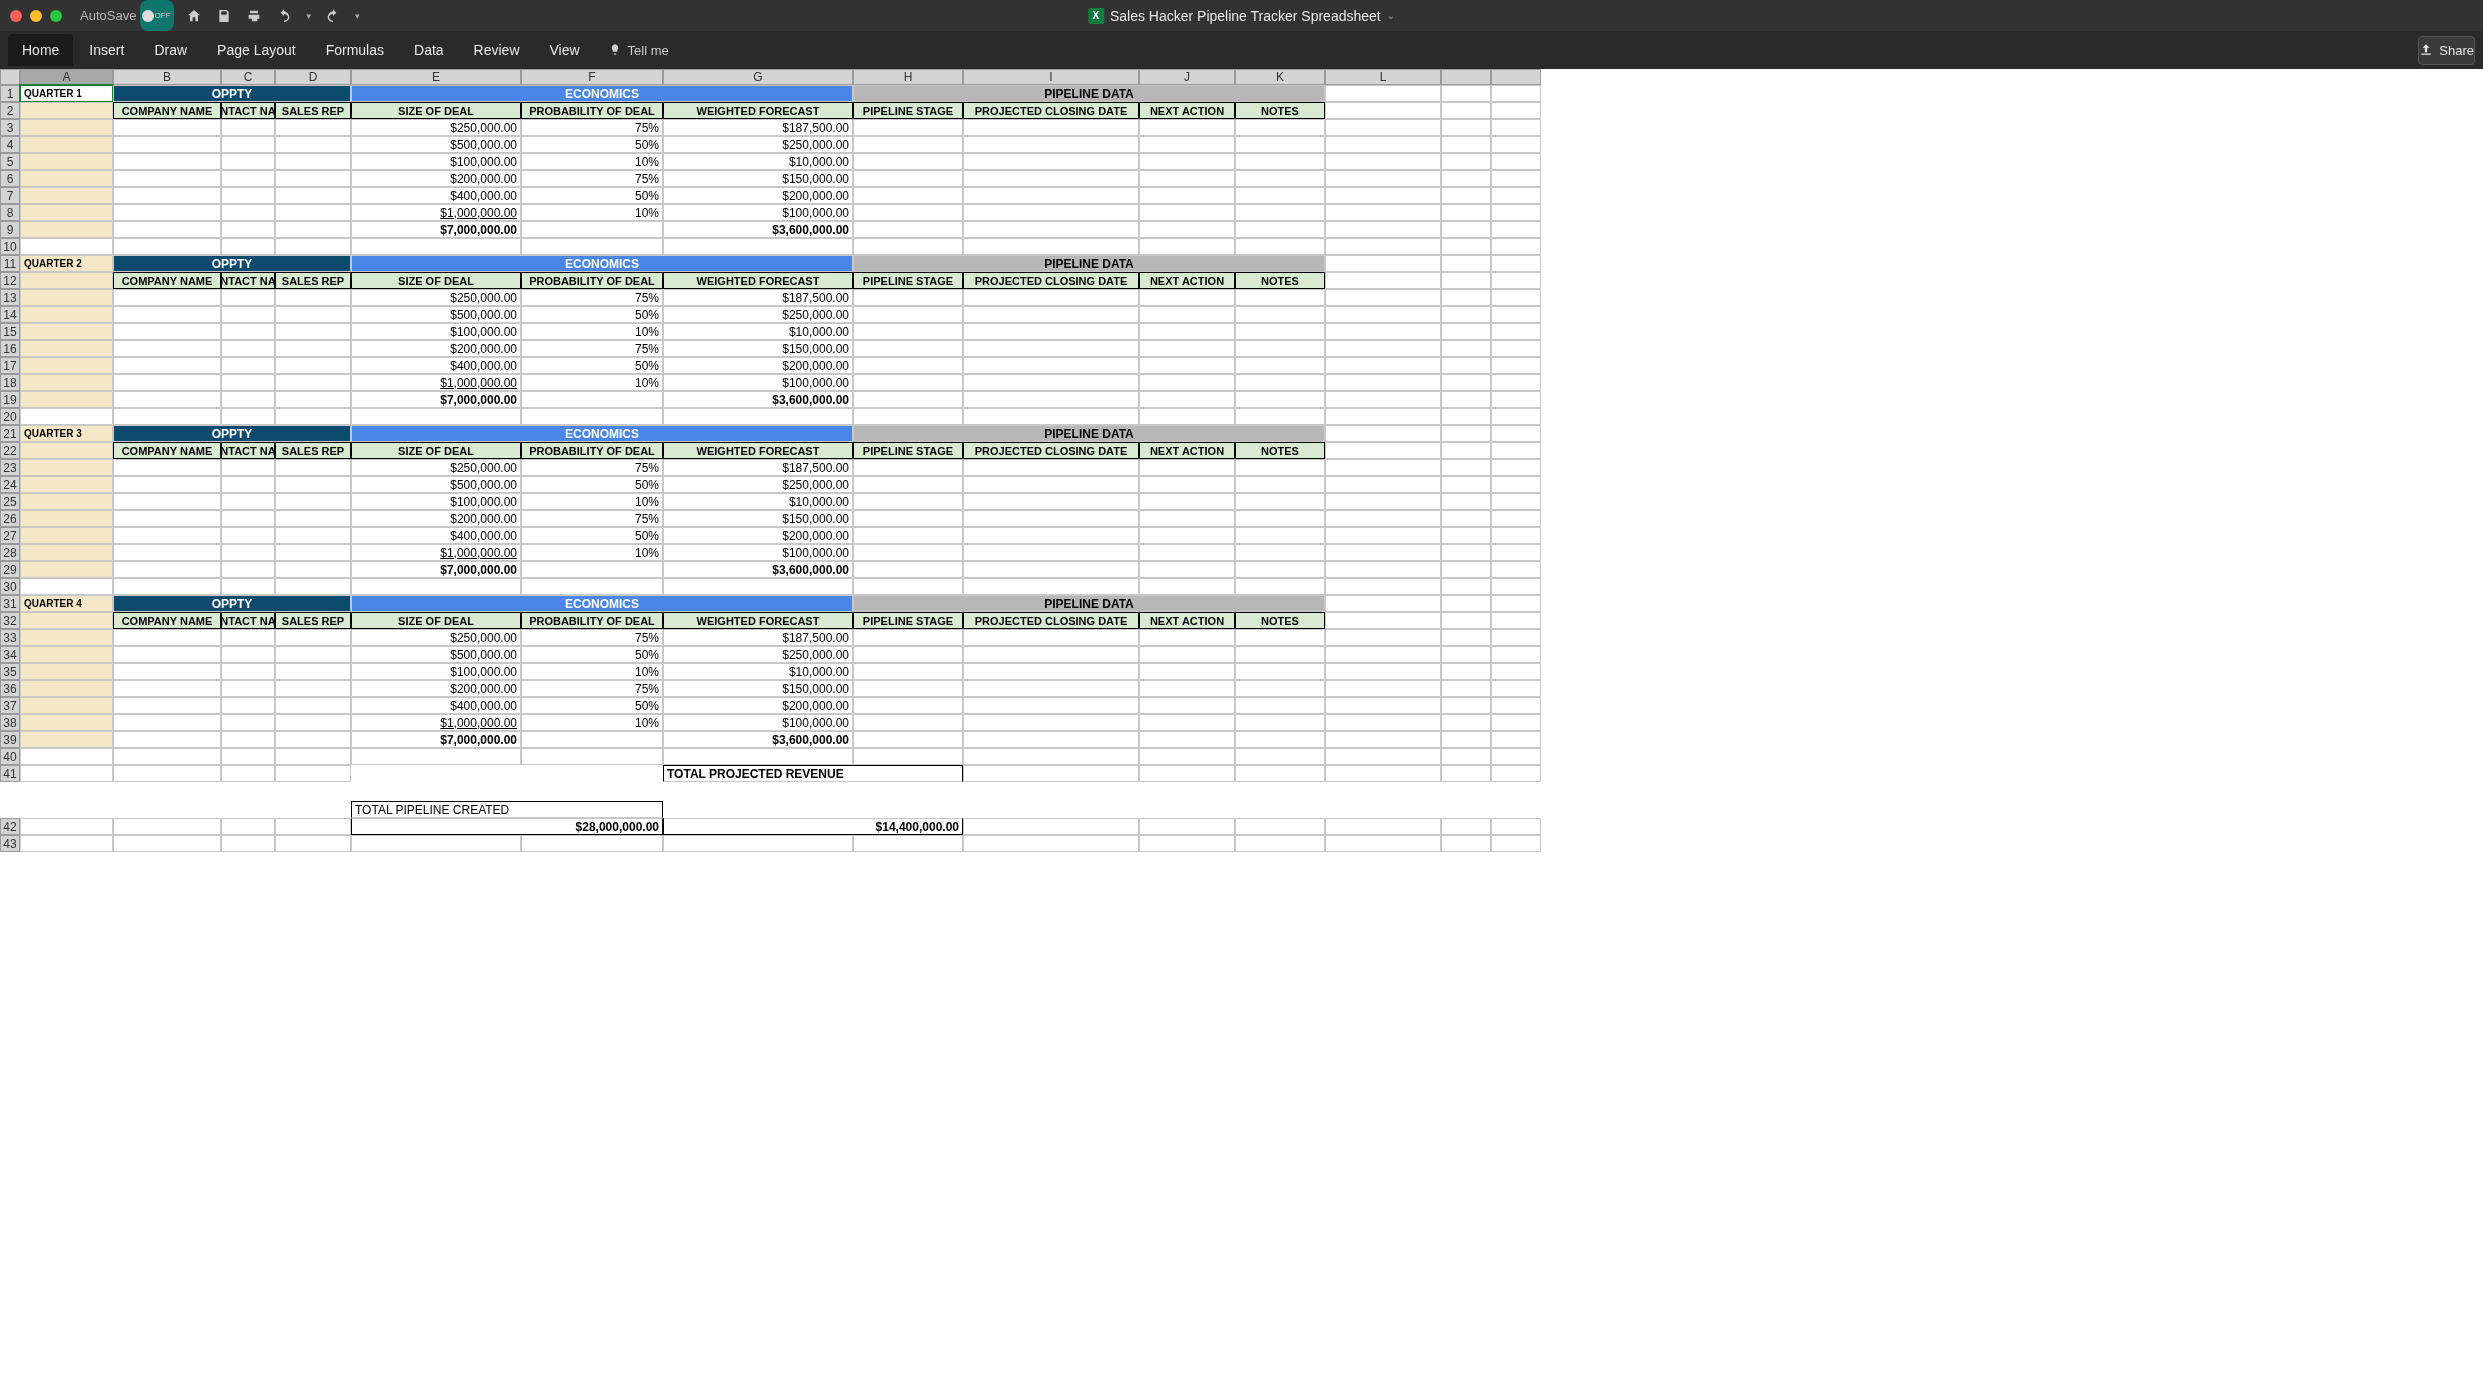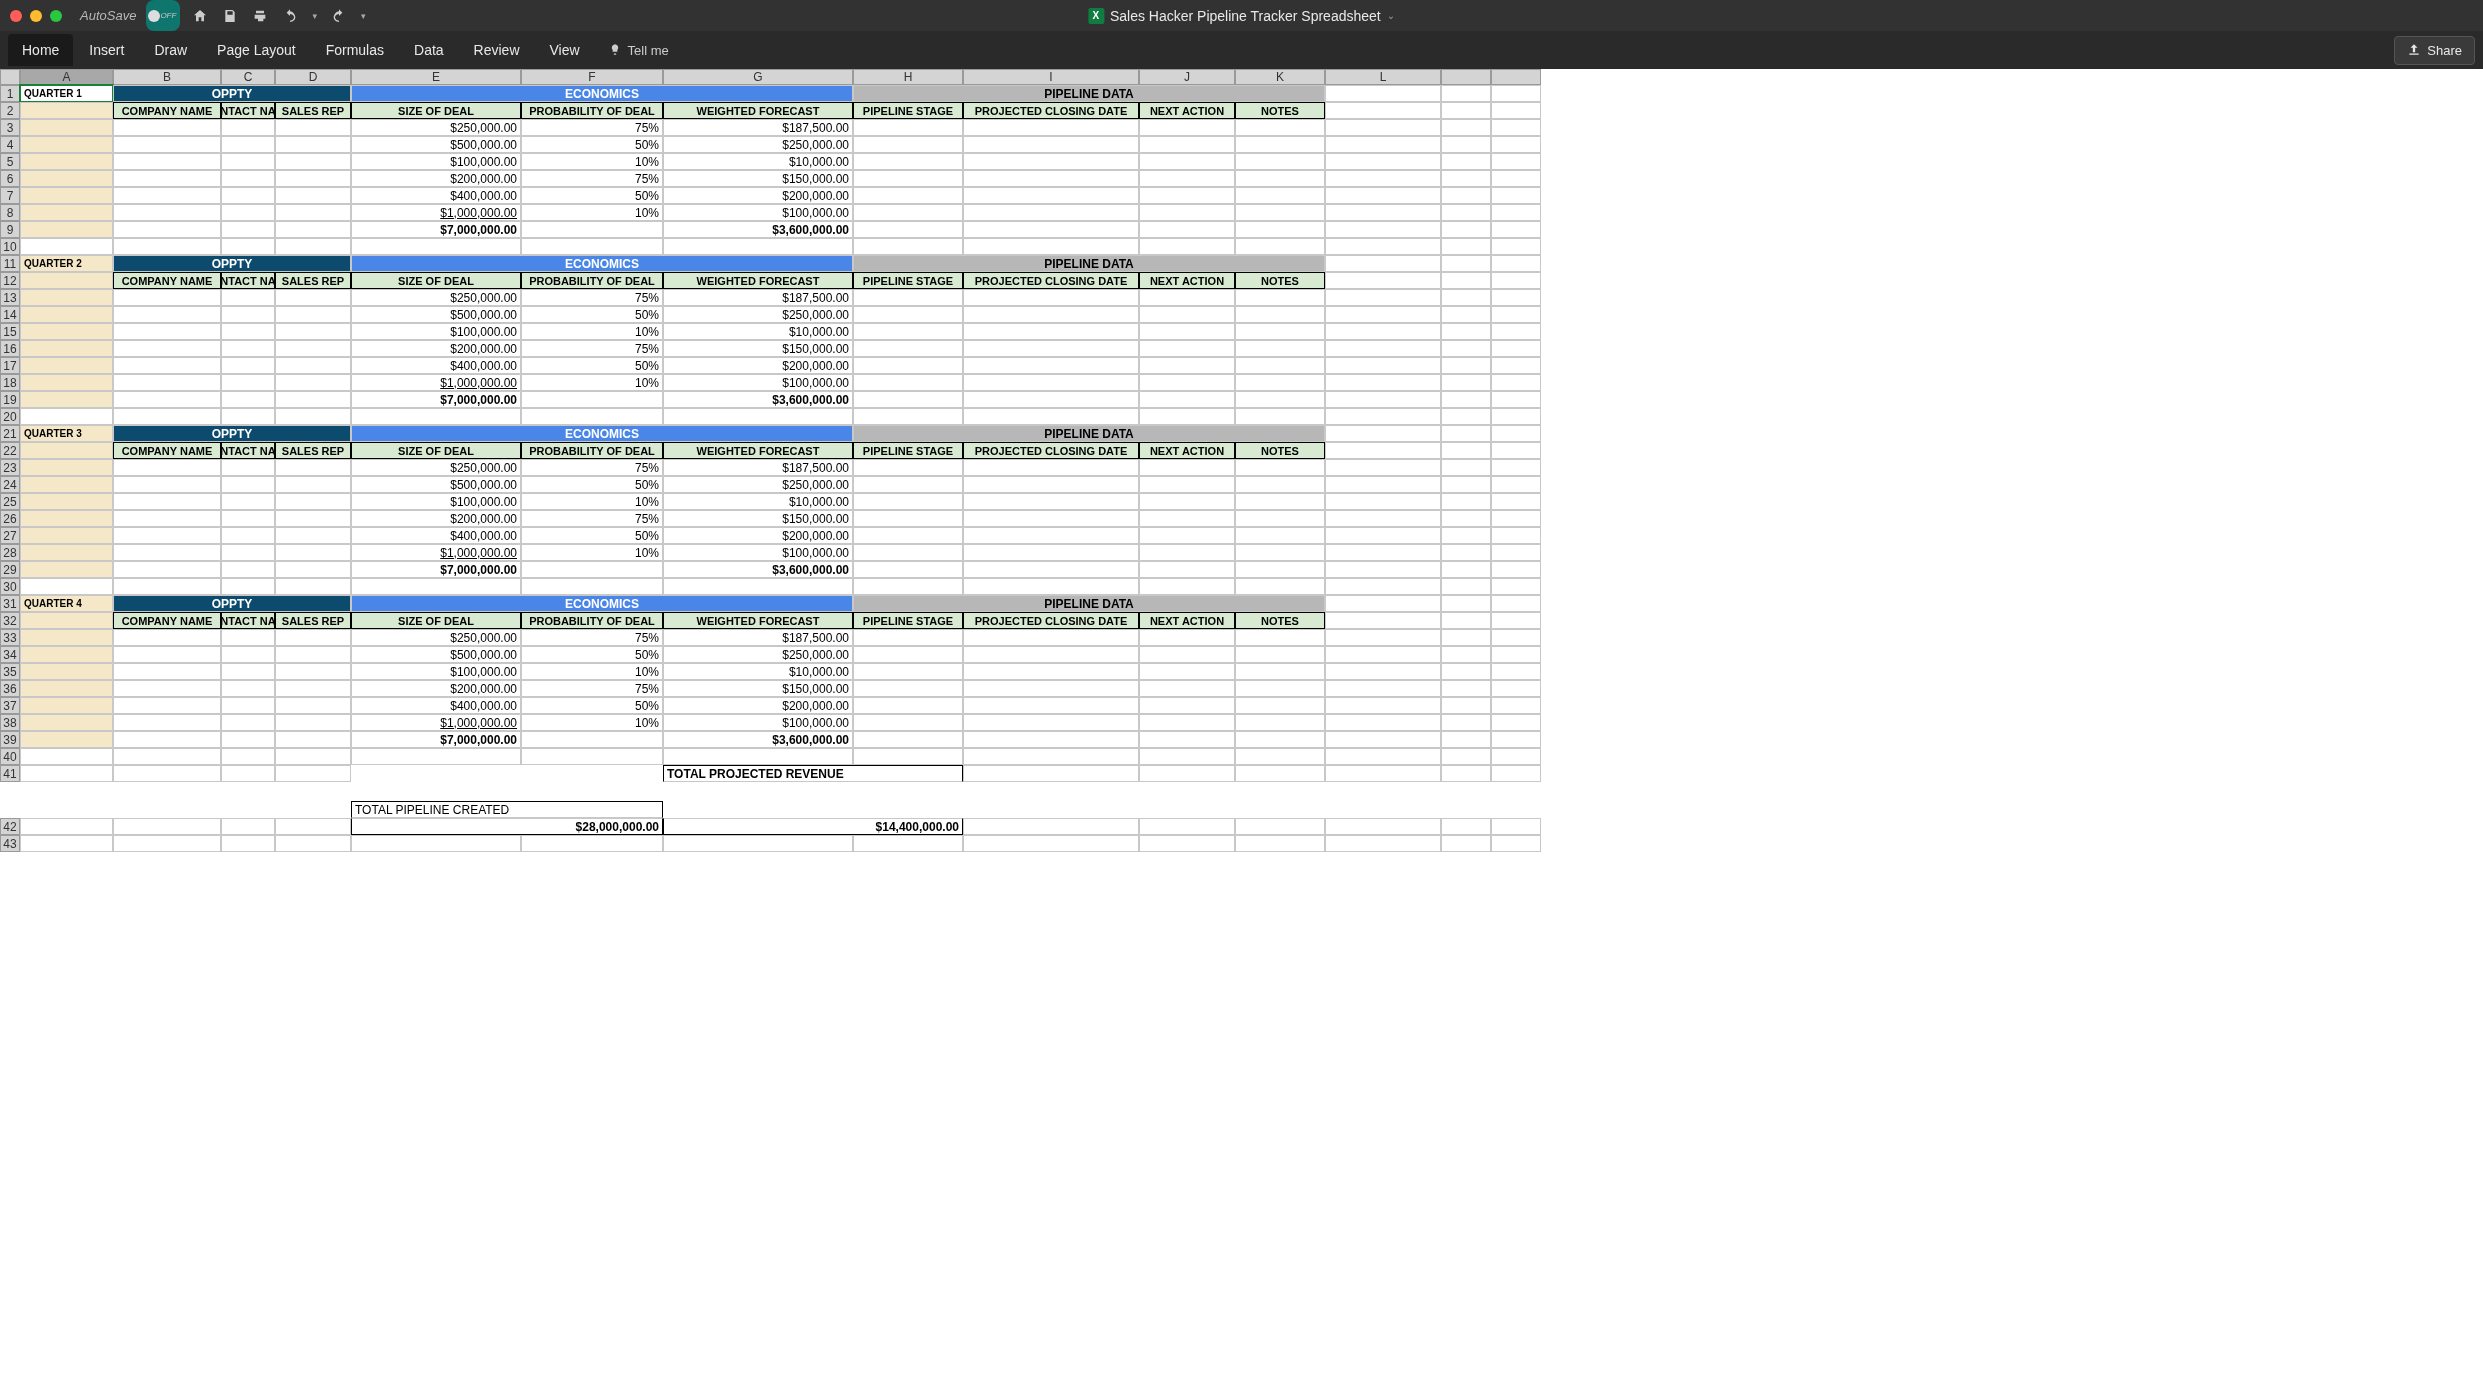"AutoSave" .autosave-toggle { font-style: italic -> none; gap: 10px -> 4px }
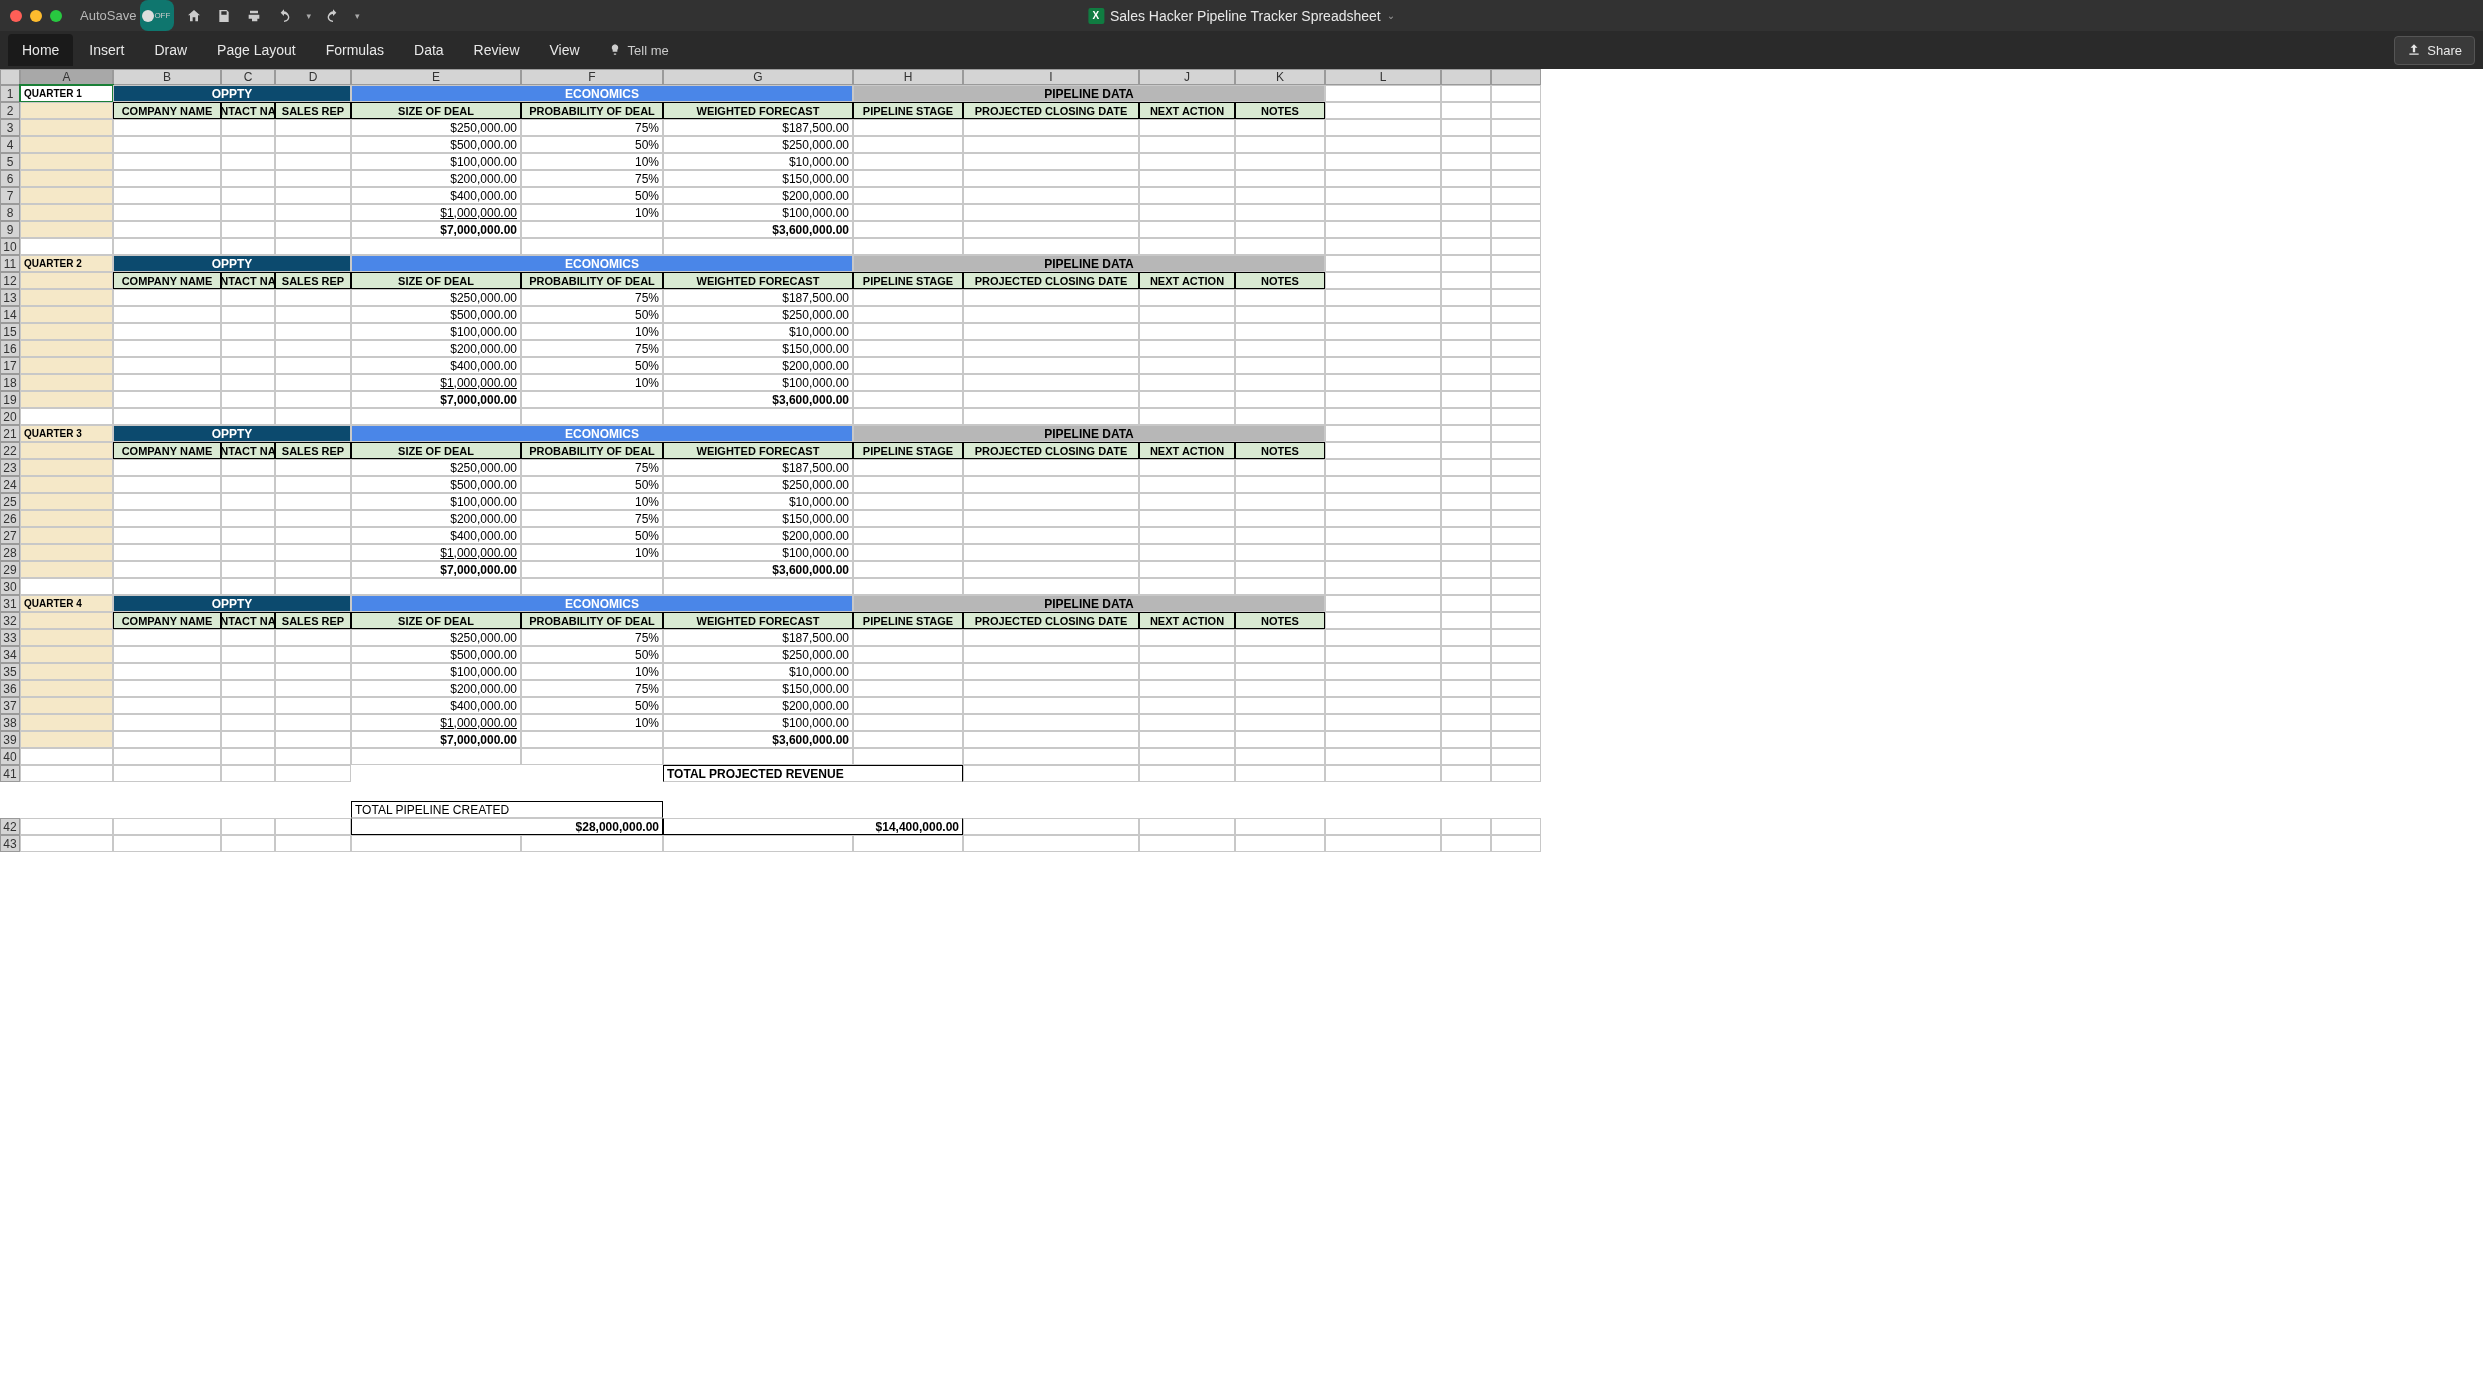"Share" .share-btn { padding: 6px 12px -> 6px 0 }
